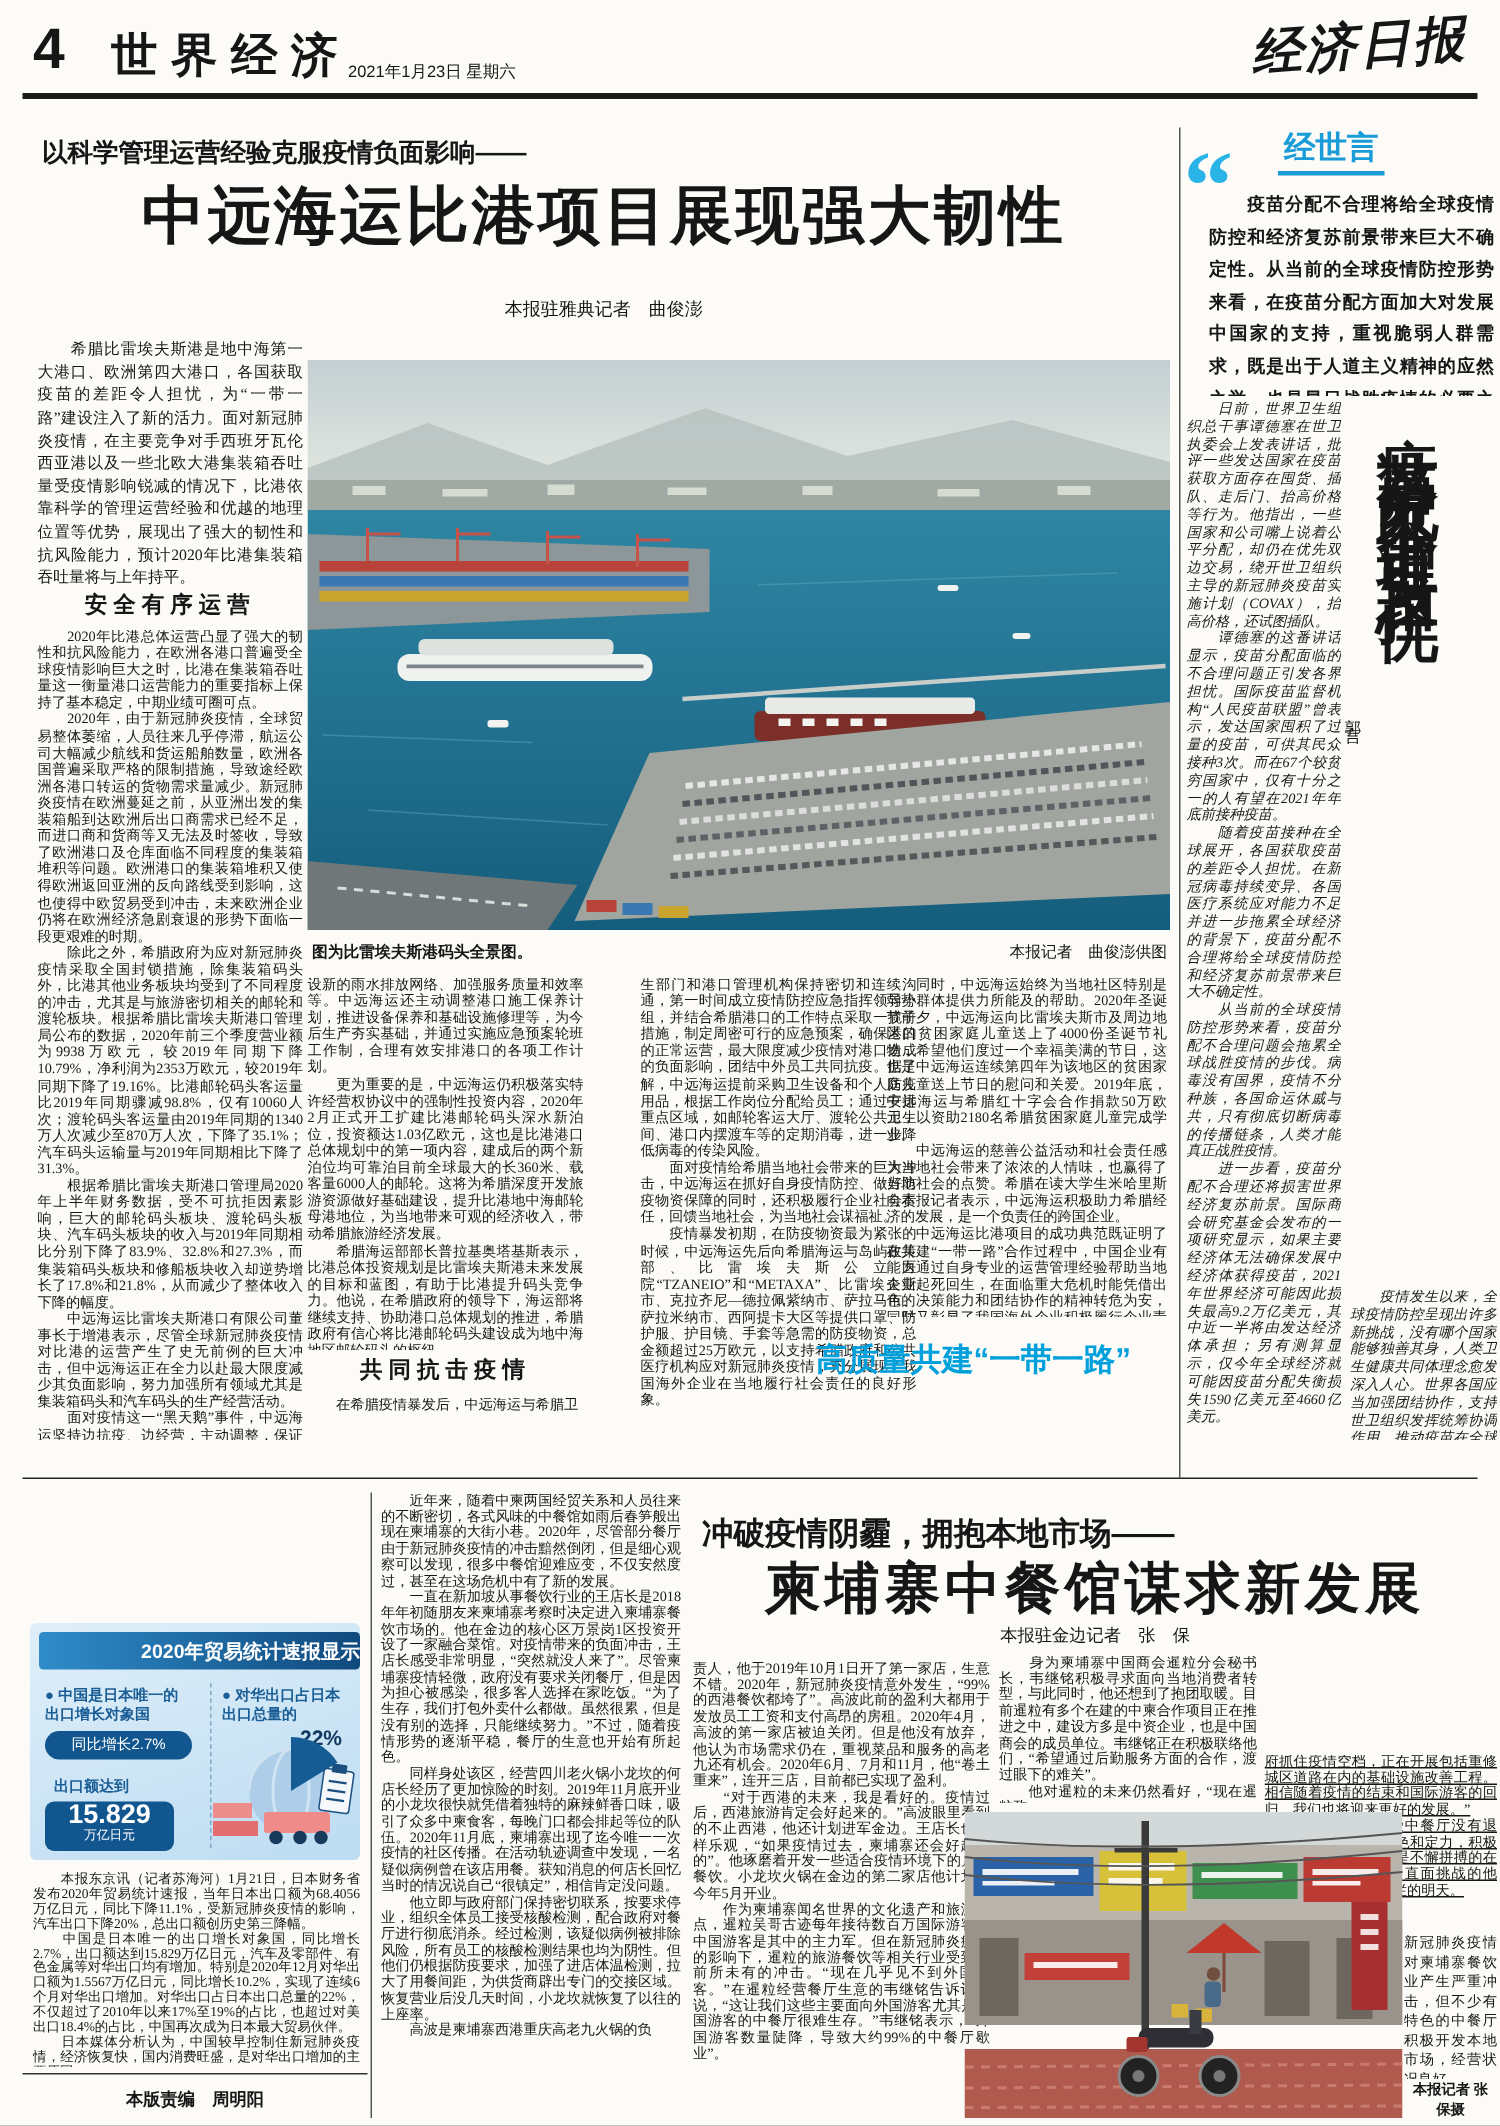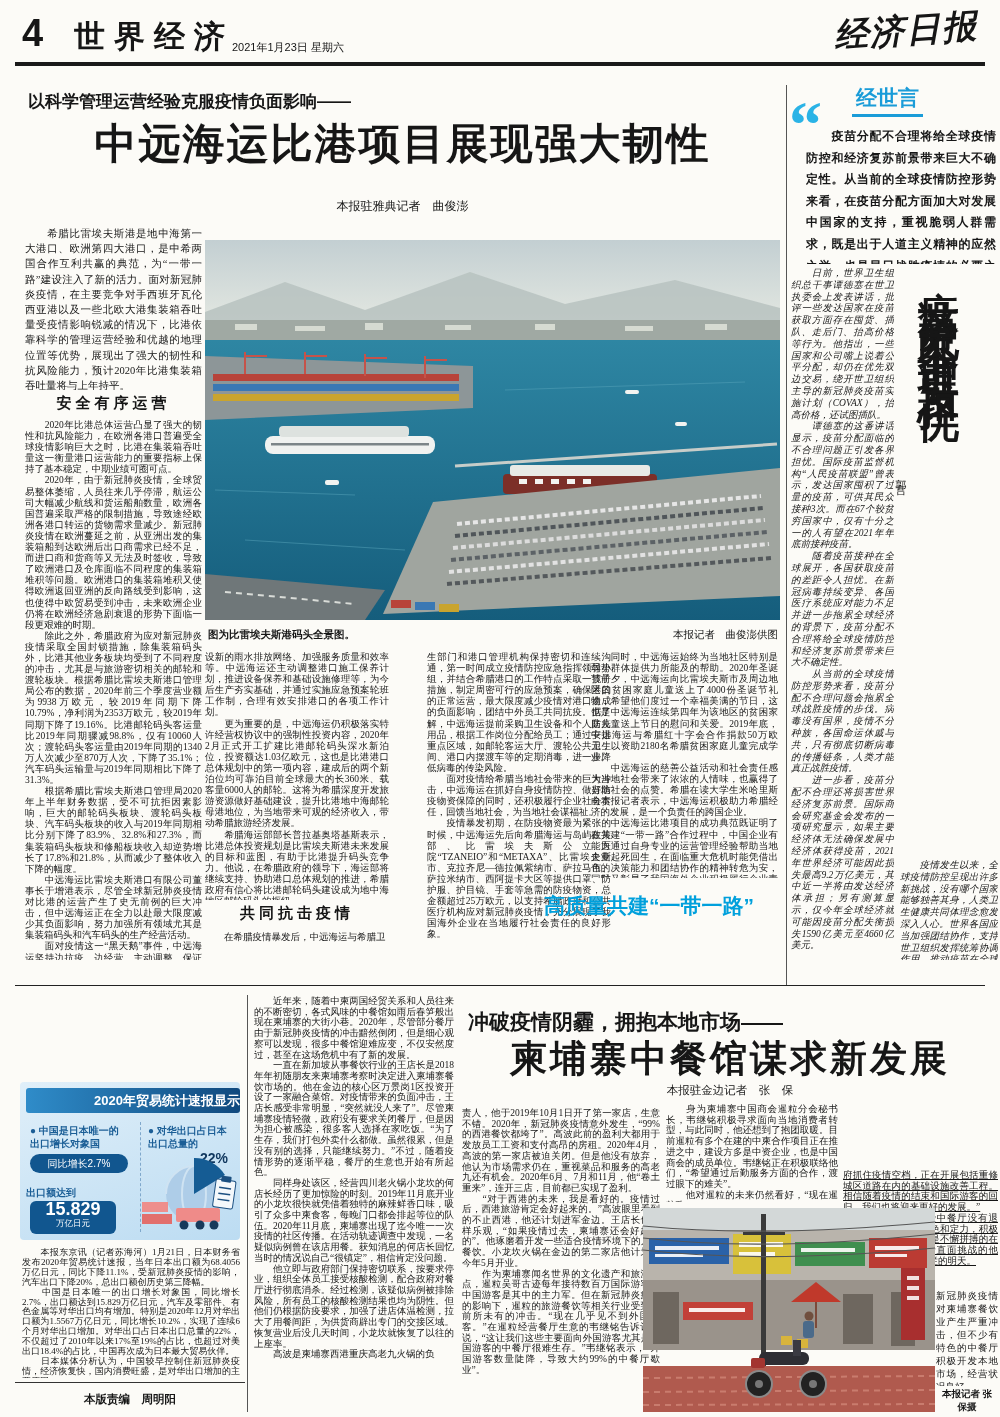"希腊比雷埃夫斯港是地中海第一大港口、欧洲第四大港口，是中希两国合作互利共赢的典范" div.abs { text: 是中希两国合作互利共赢的典范 -> 各国获取疫苗的差距令人担忧 }
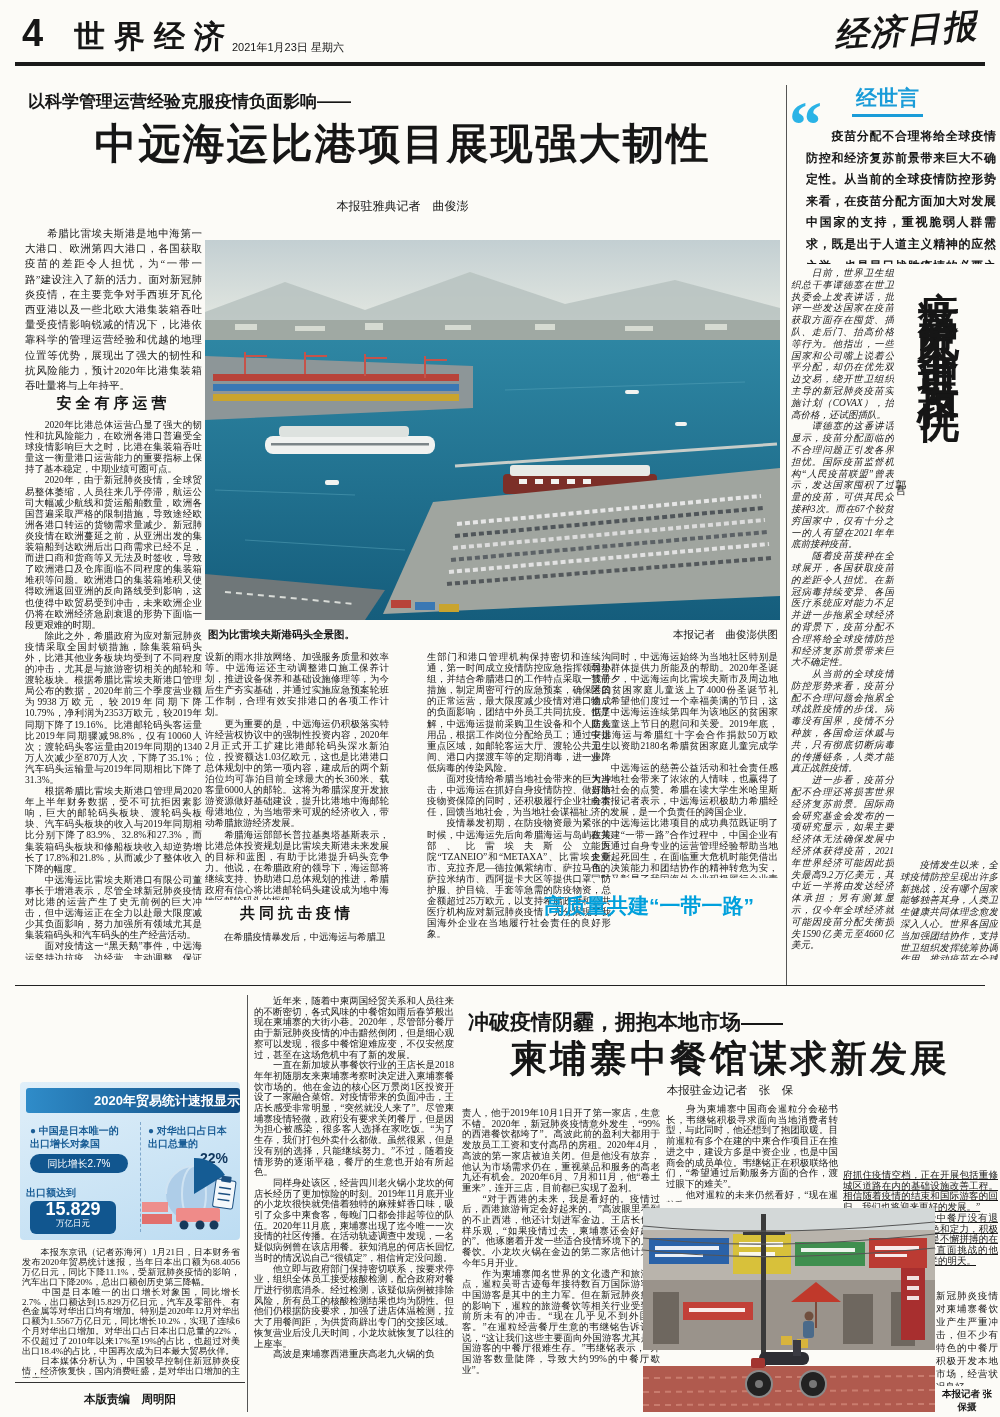"出口额达到" #info-i3 { font-family: none -> Liberation Mono, monospace; left: 6px -> 16px }
